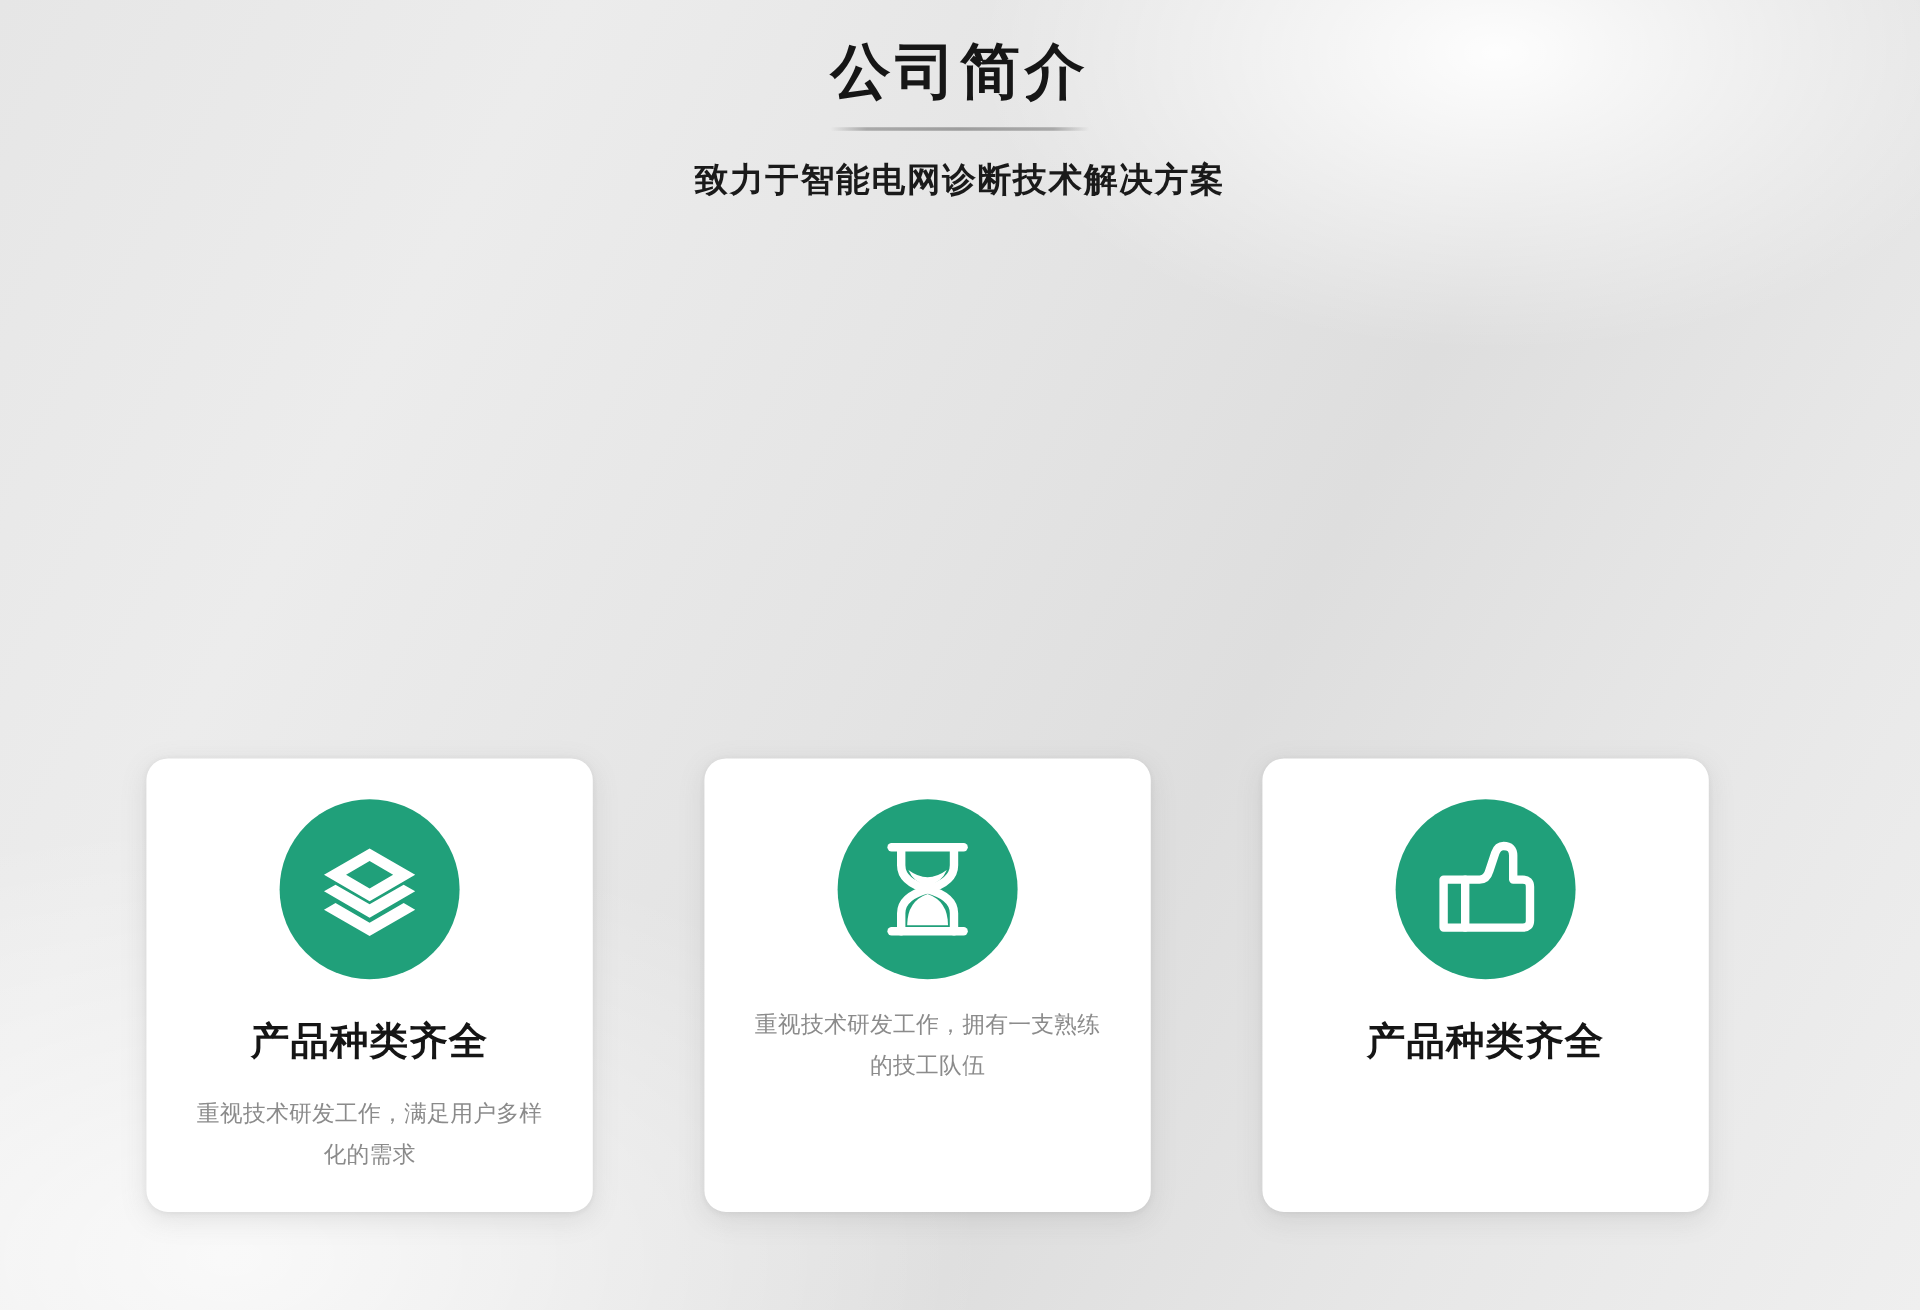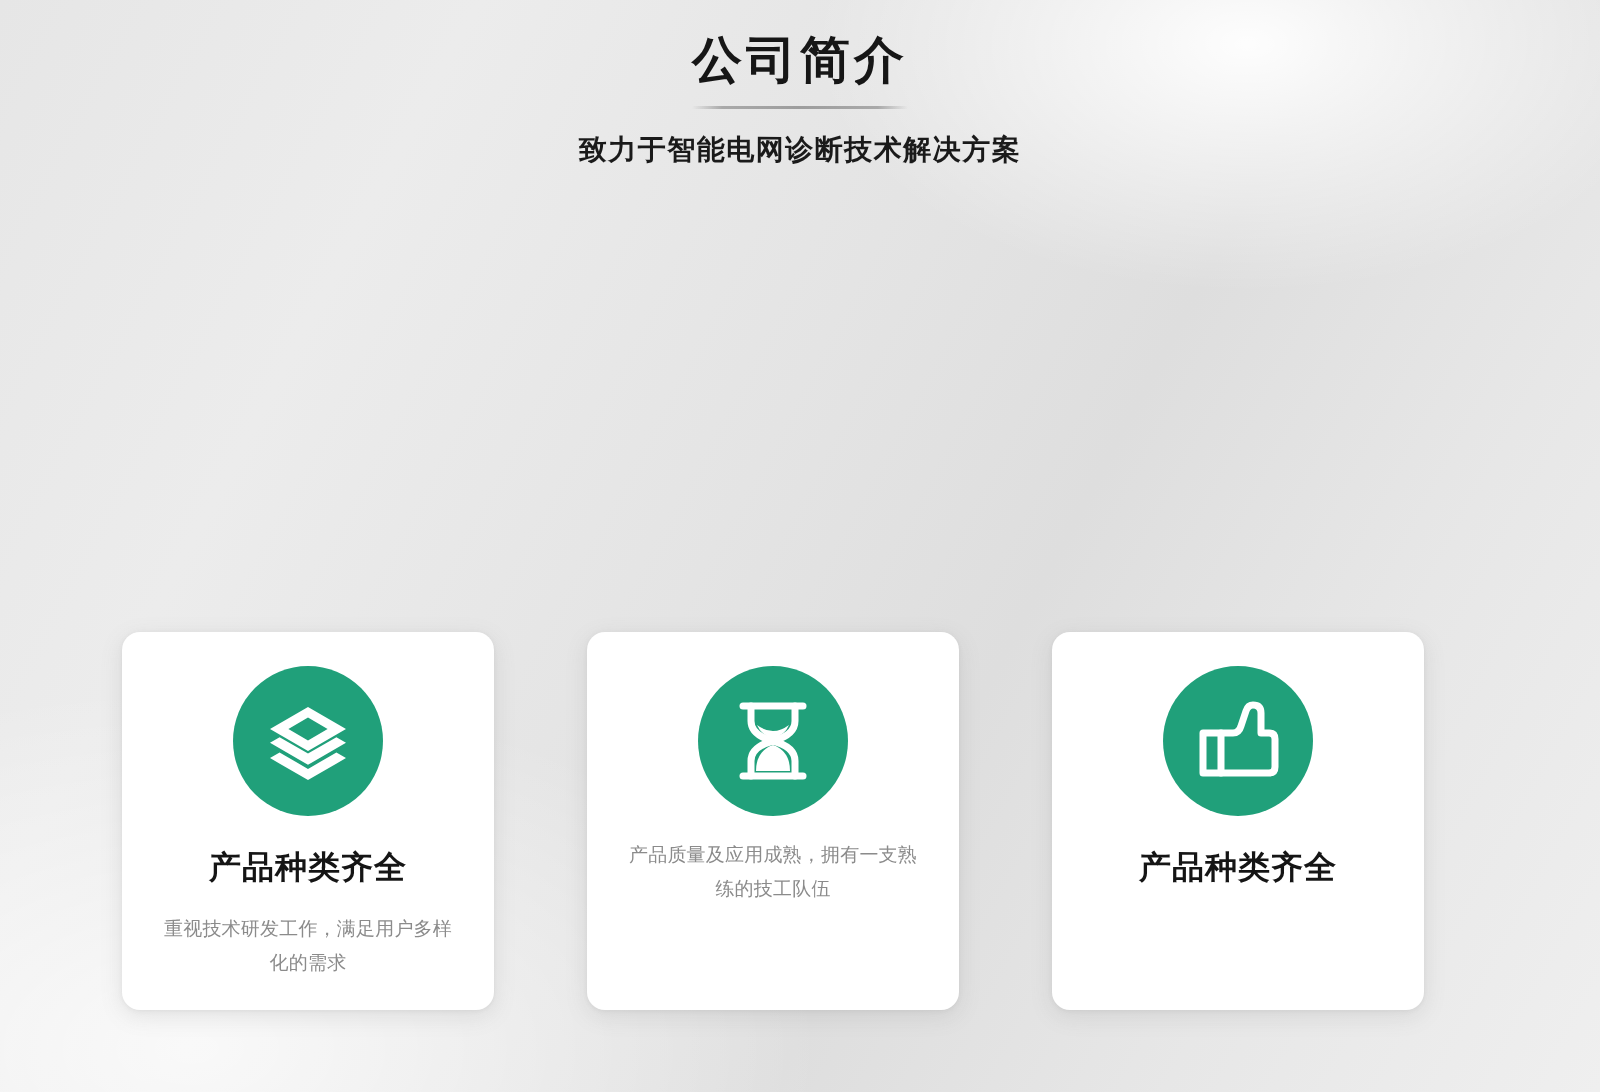"产品质量及应用成熟，拥有一支熟练的技工队伍" div.card-desc { text: 产品质量及应用成熟 -> 重视技术研发工作 }
